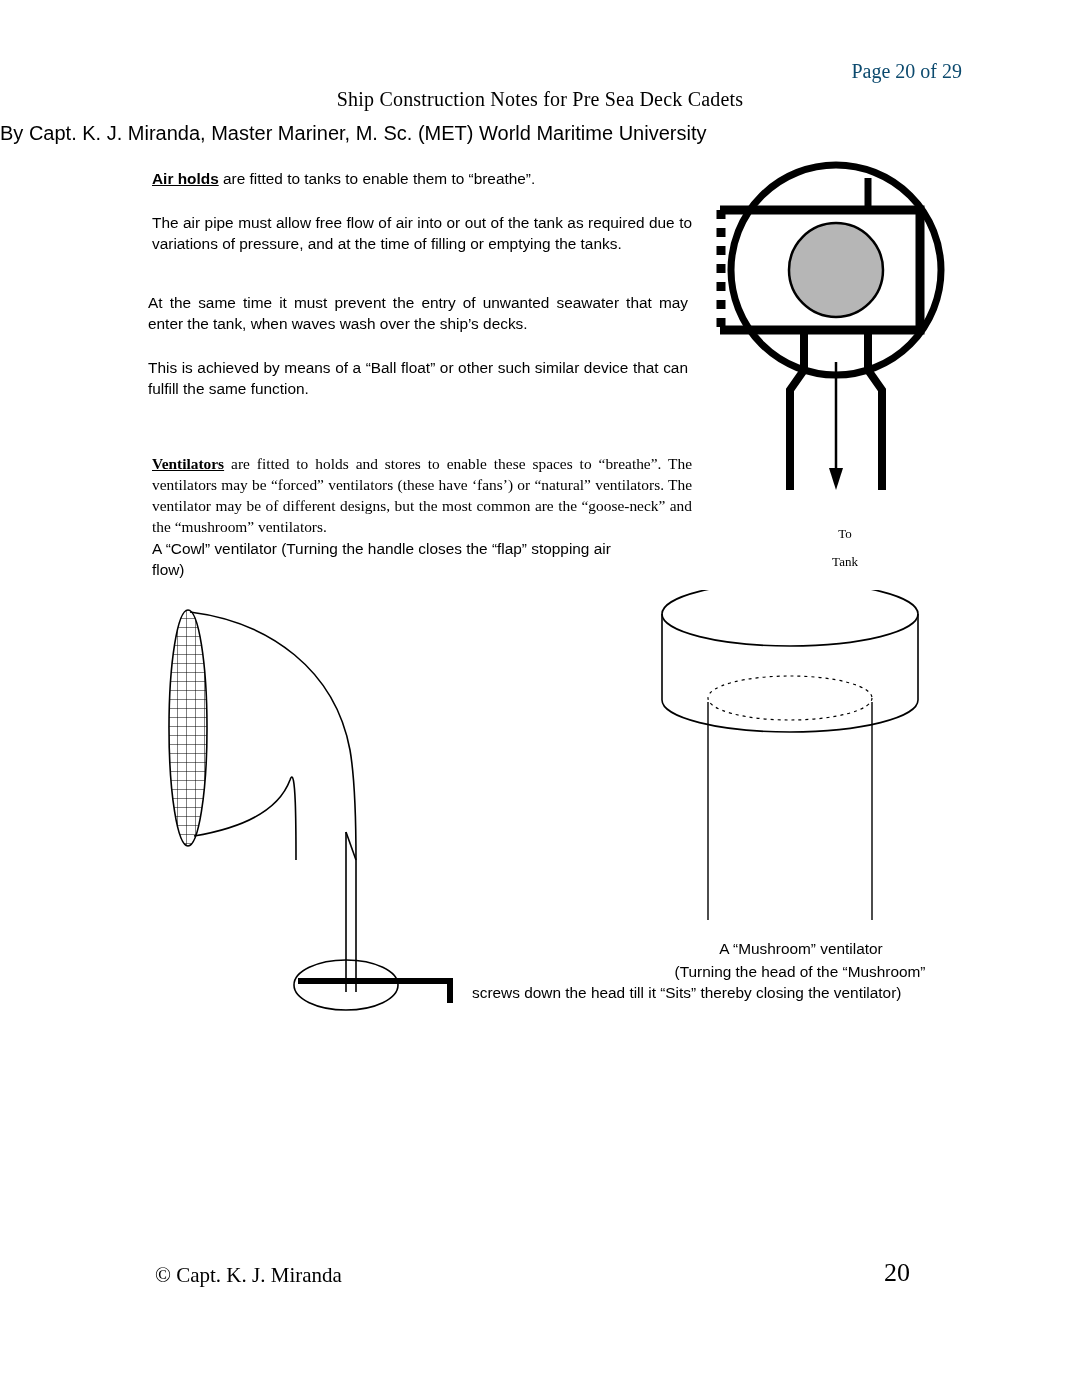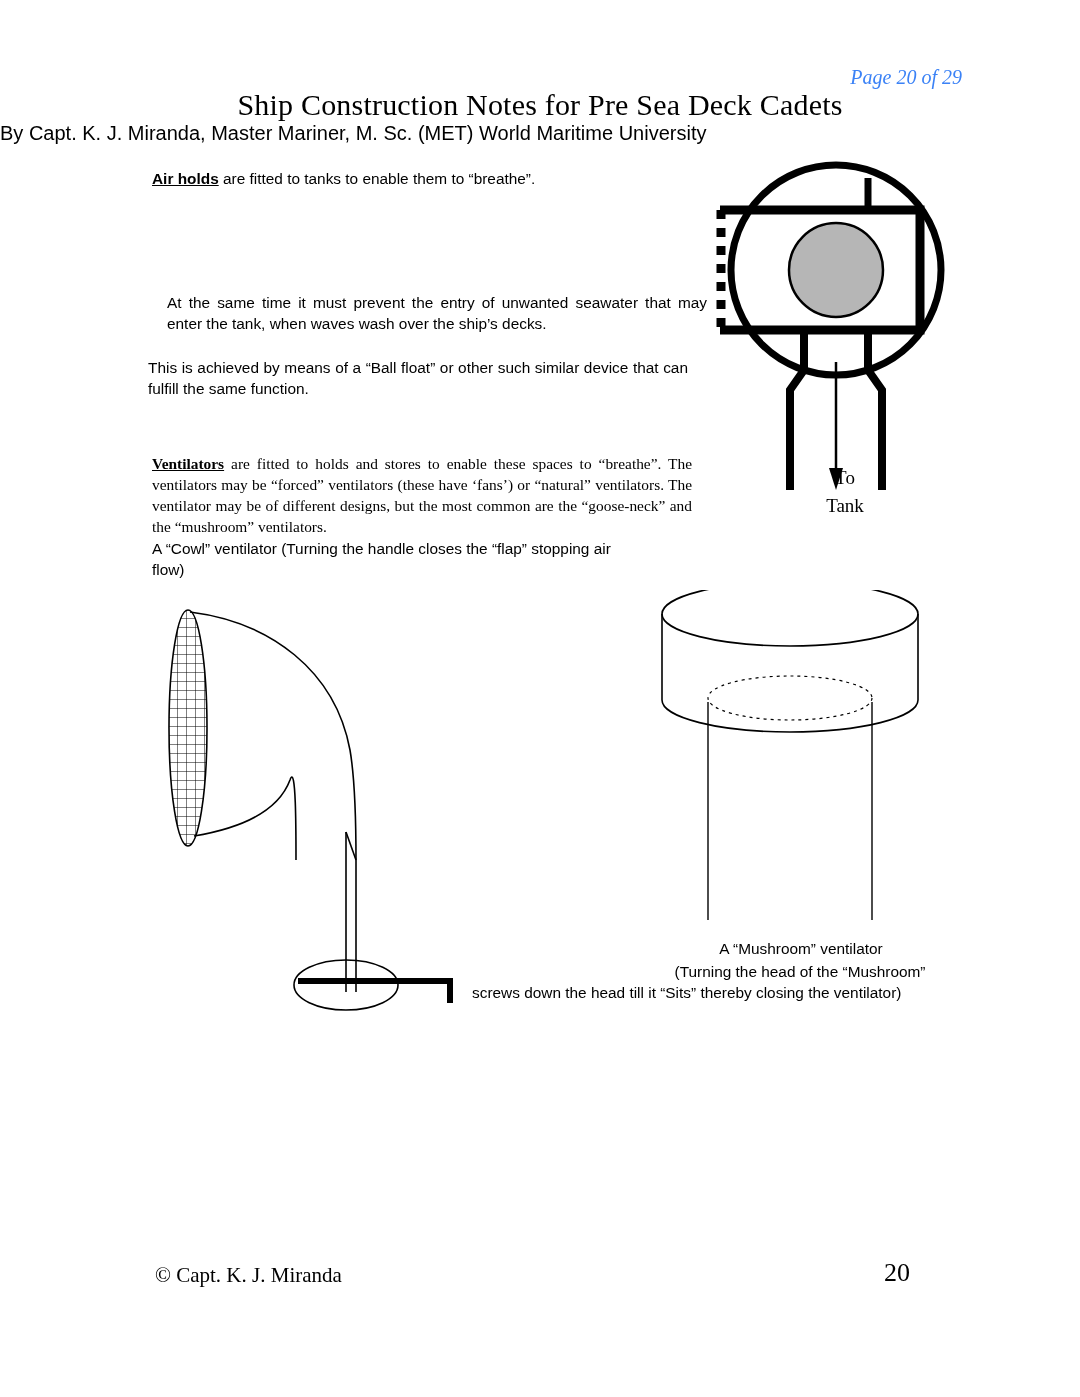"Page 20 of 29" .page-indicator { color: #3b82f6 -> #0c4a6e; font-style: italic -> none; top: 66px -> 60px }
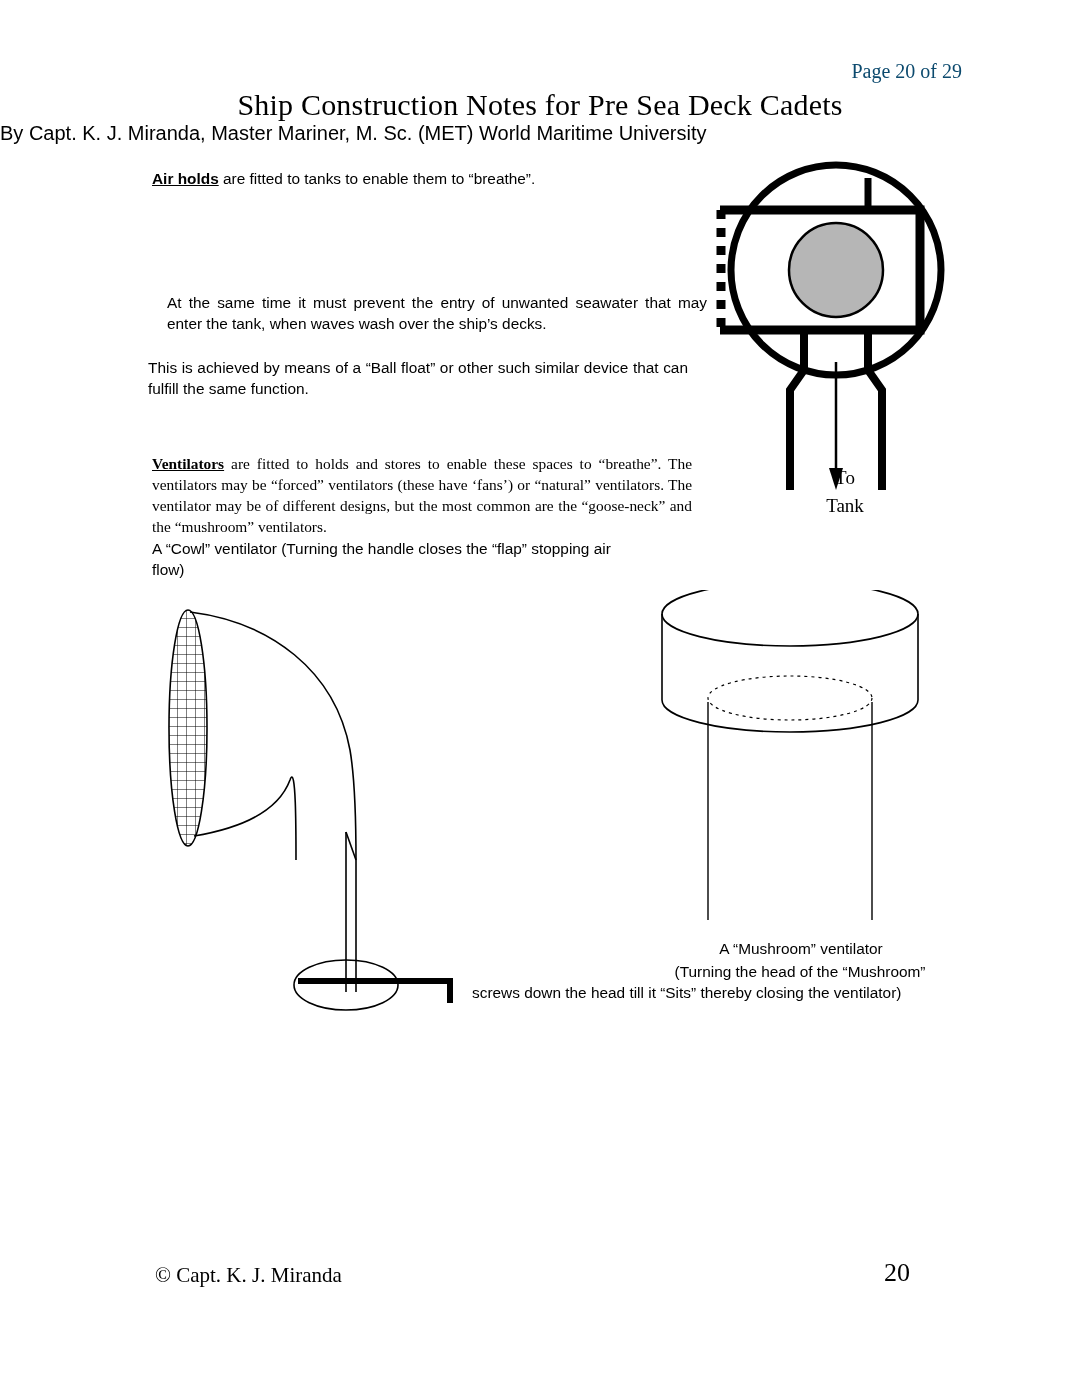"Ship Construction Notes for Pre" .doc-title { font-size: 30px -> 20px }
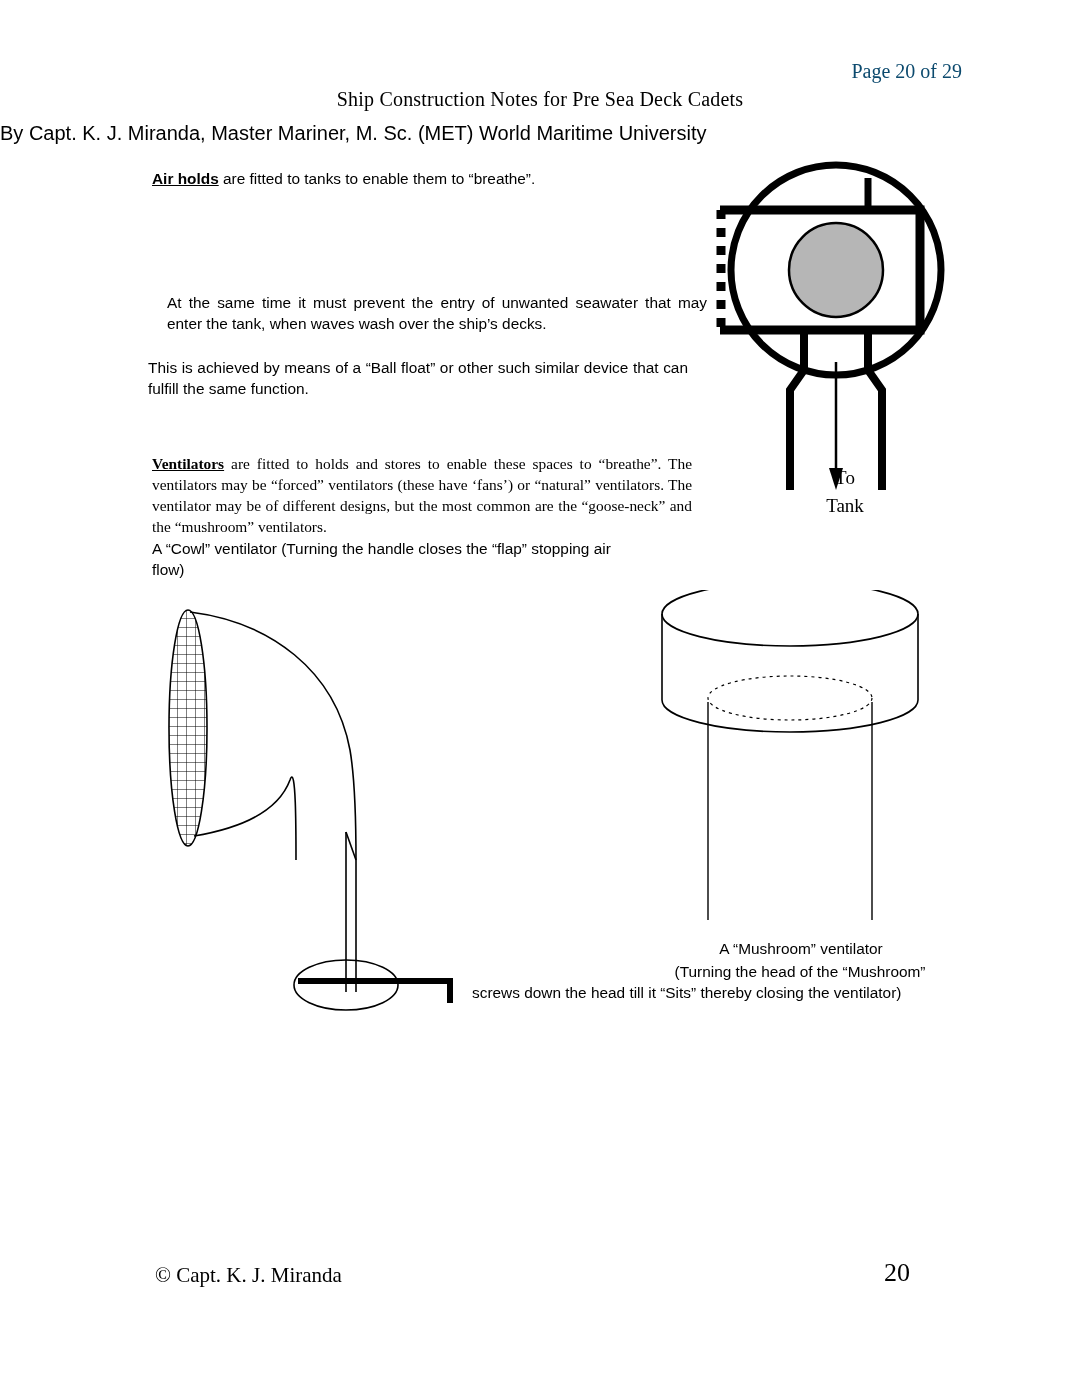"The air pipe must allow" div.para { html: none -> <div>The air pipe must allow free flow of air into or out of the tank as required due to variations of pressure, and at the time of filling or emptying the tanks.</div> }
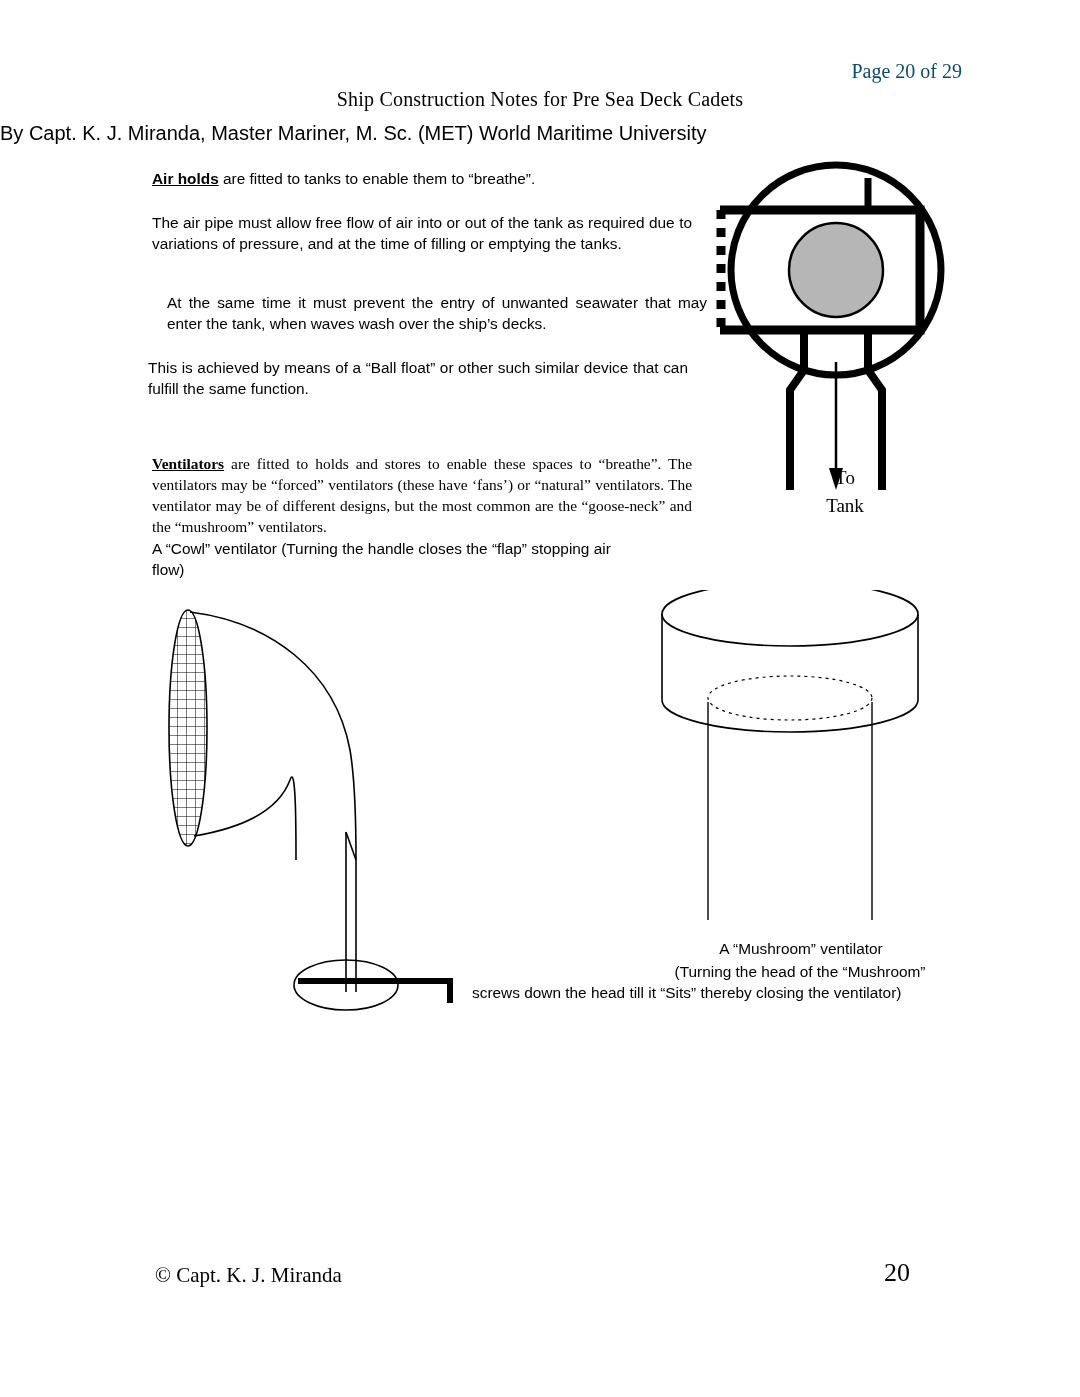"At the same time it" .p3 { left: 167px -> 148px }
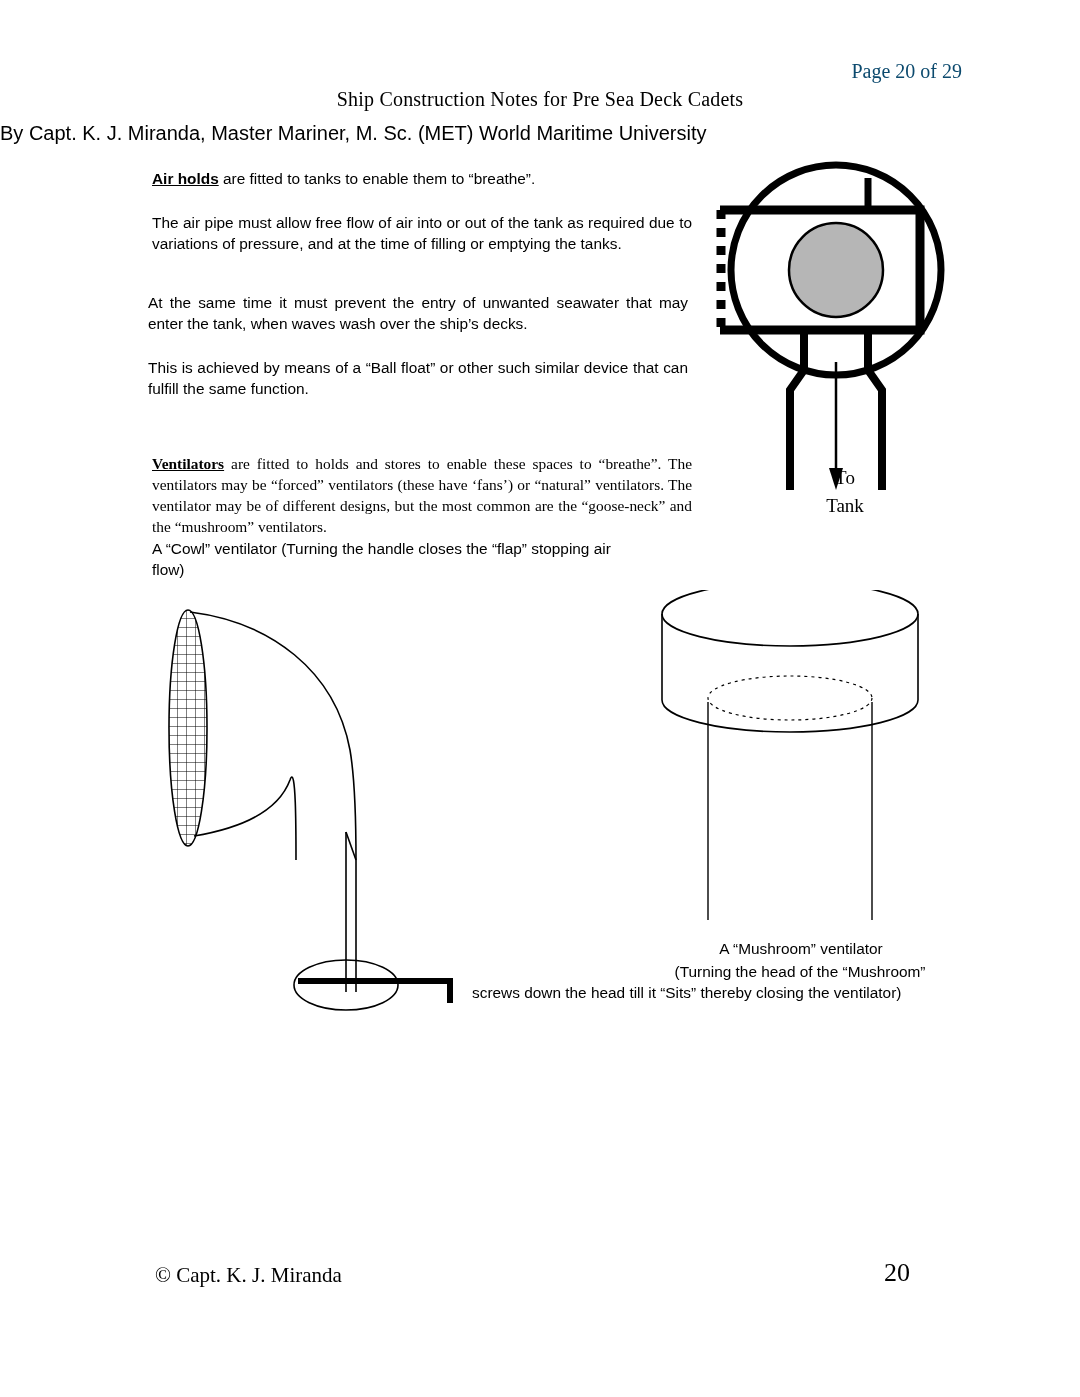"To" .to-tank { font-size: 19px -> 13px; top: 464px -> 520px }
